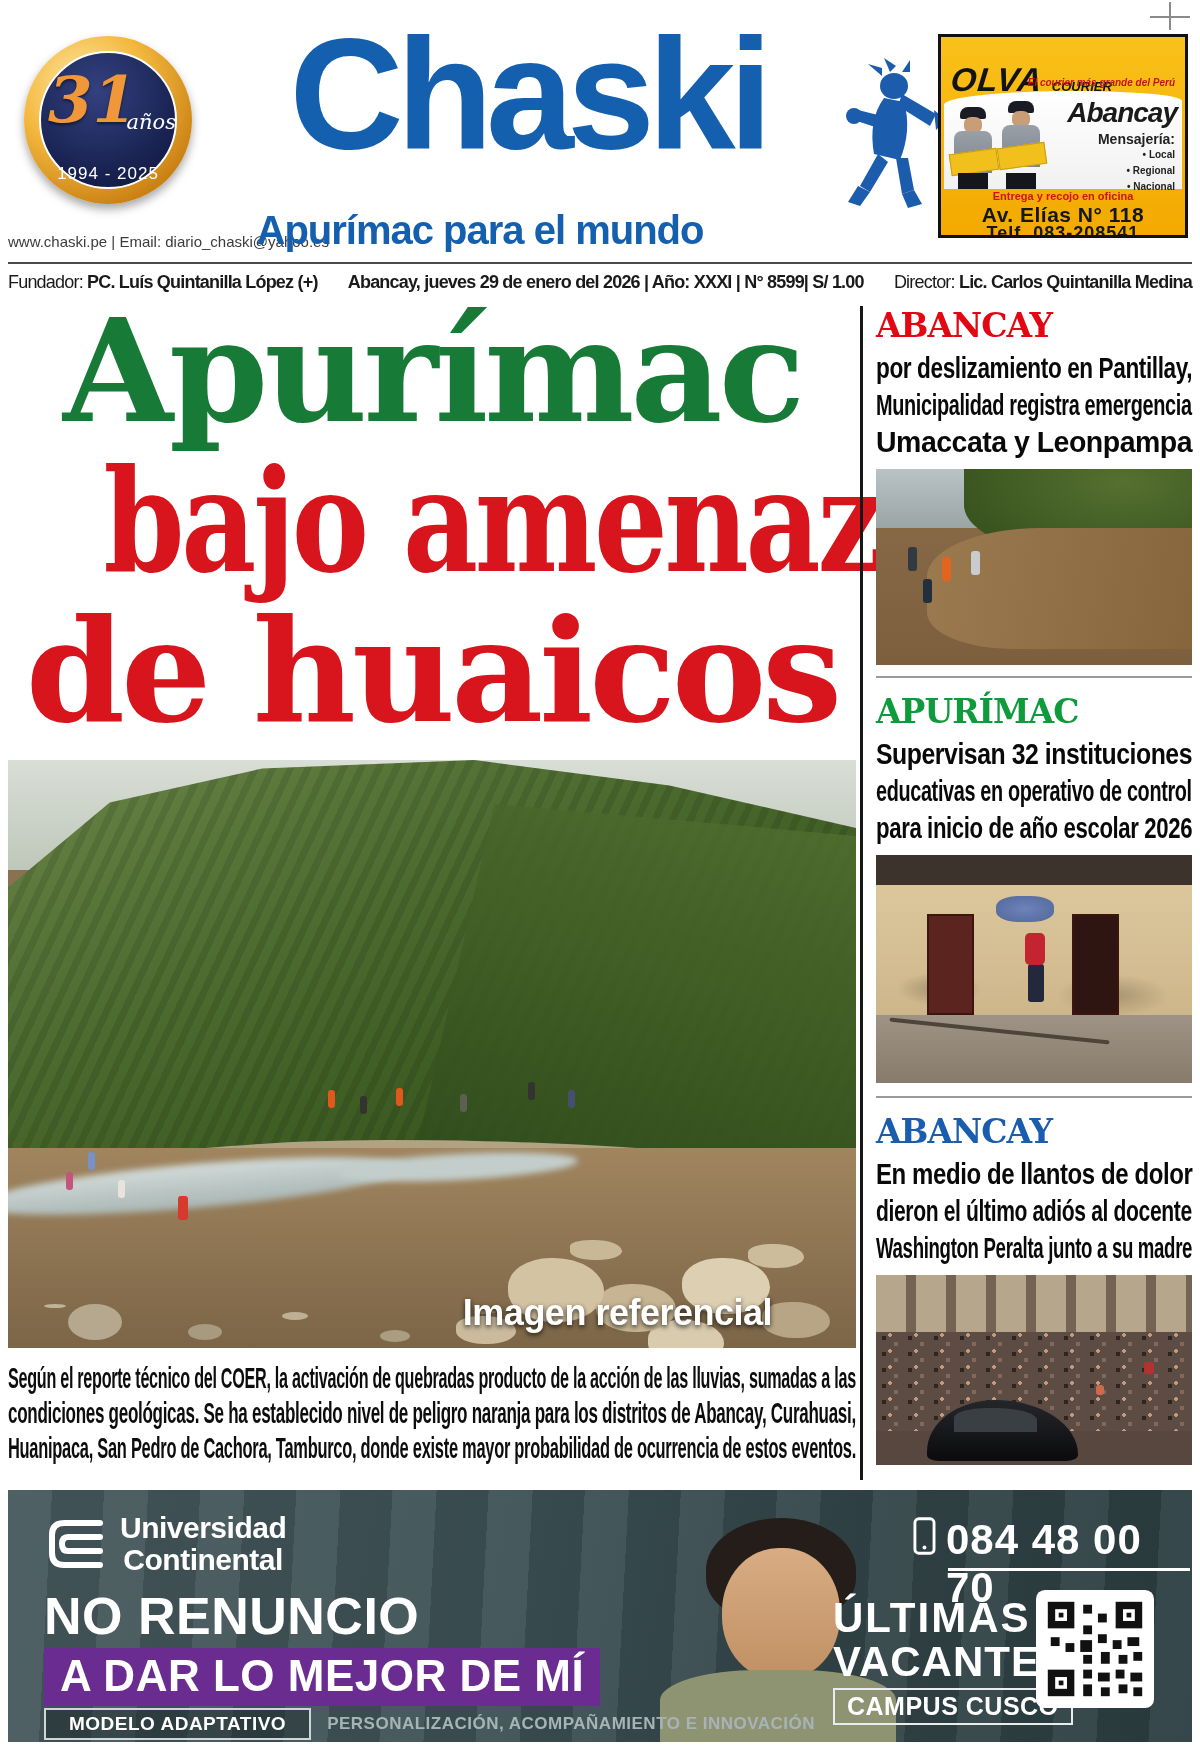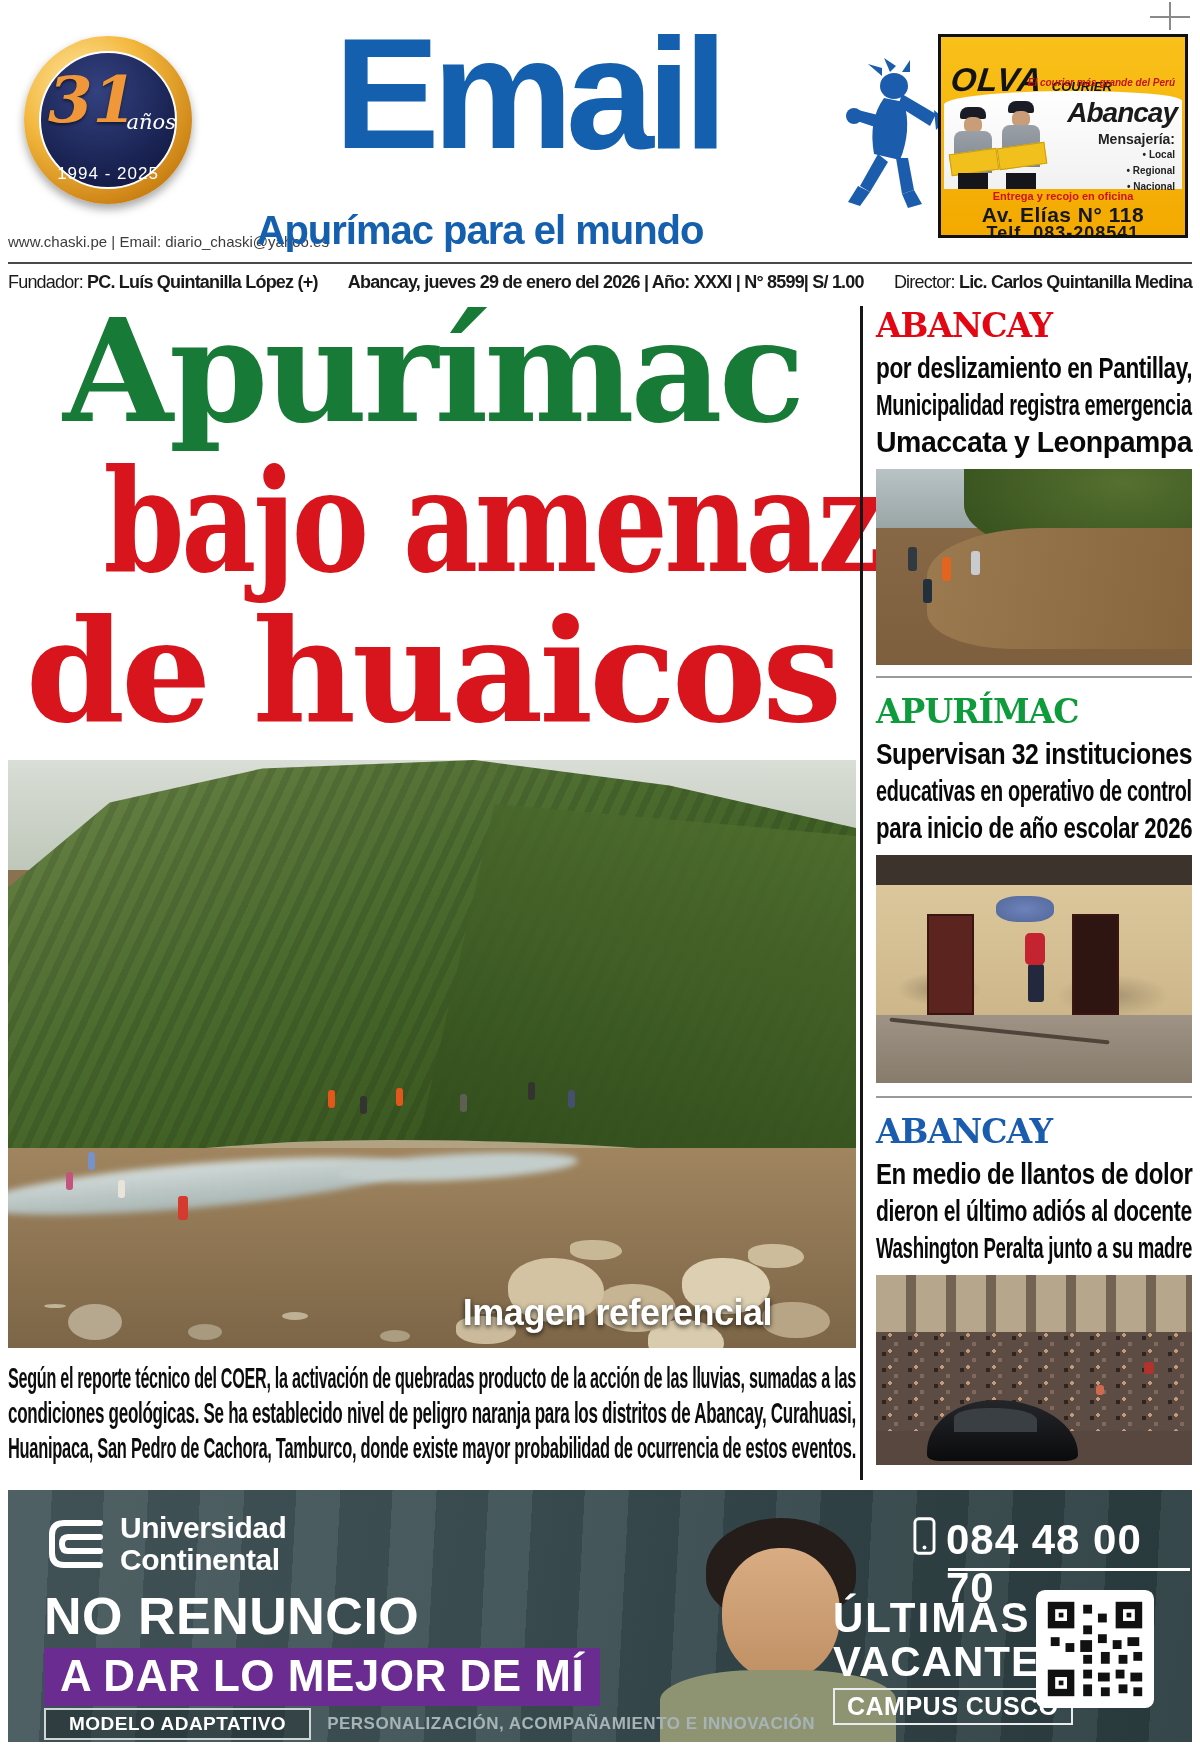"Email" div.abs { text: Email -> Chaski }
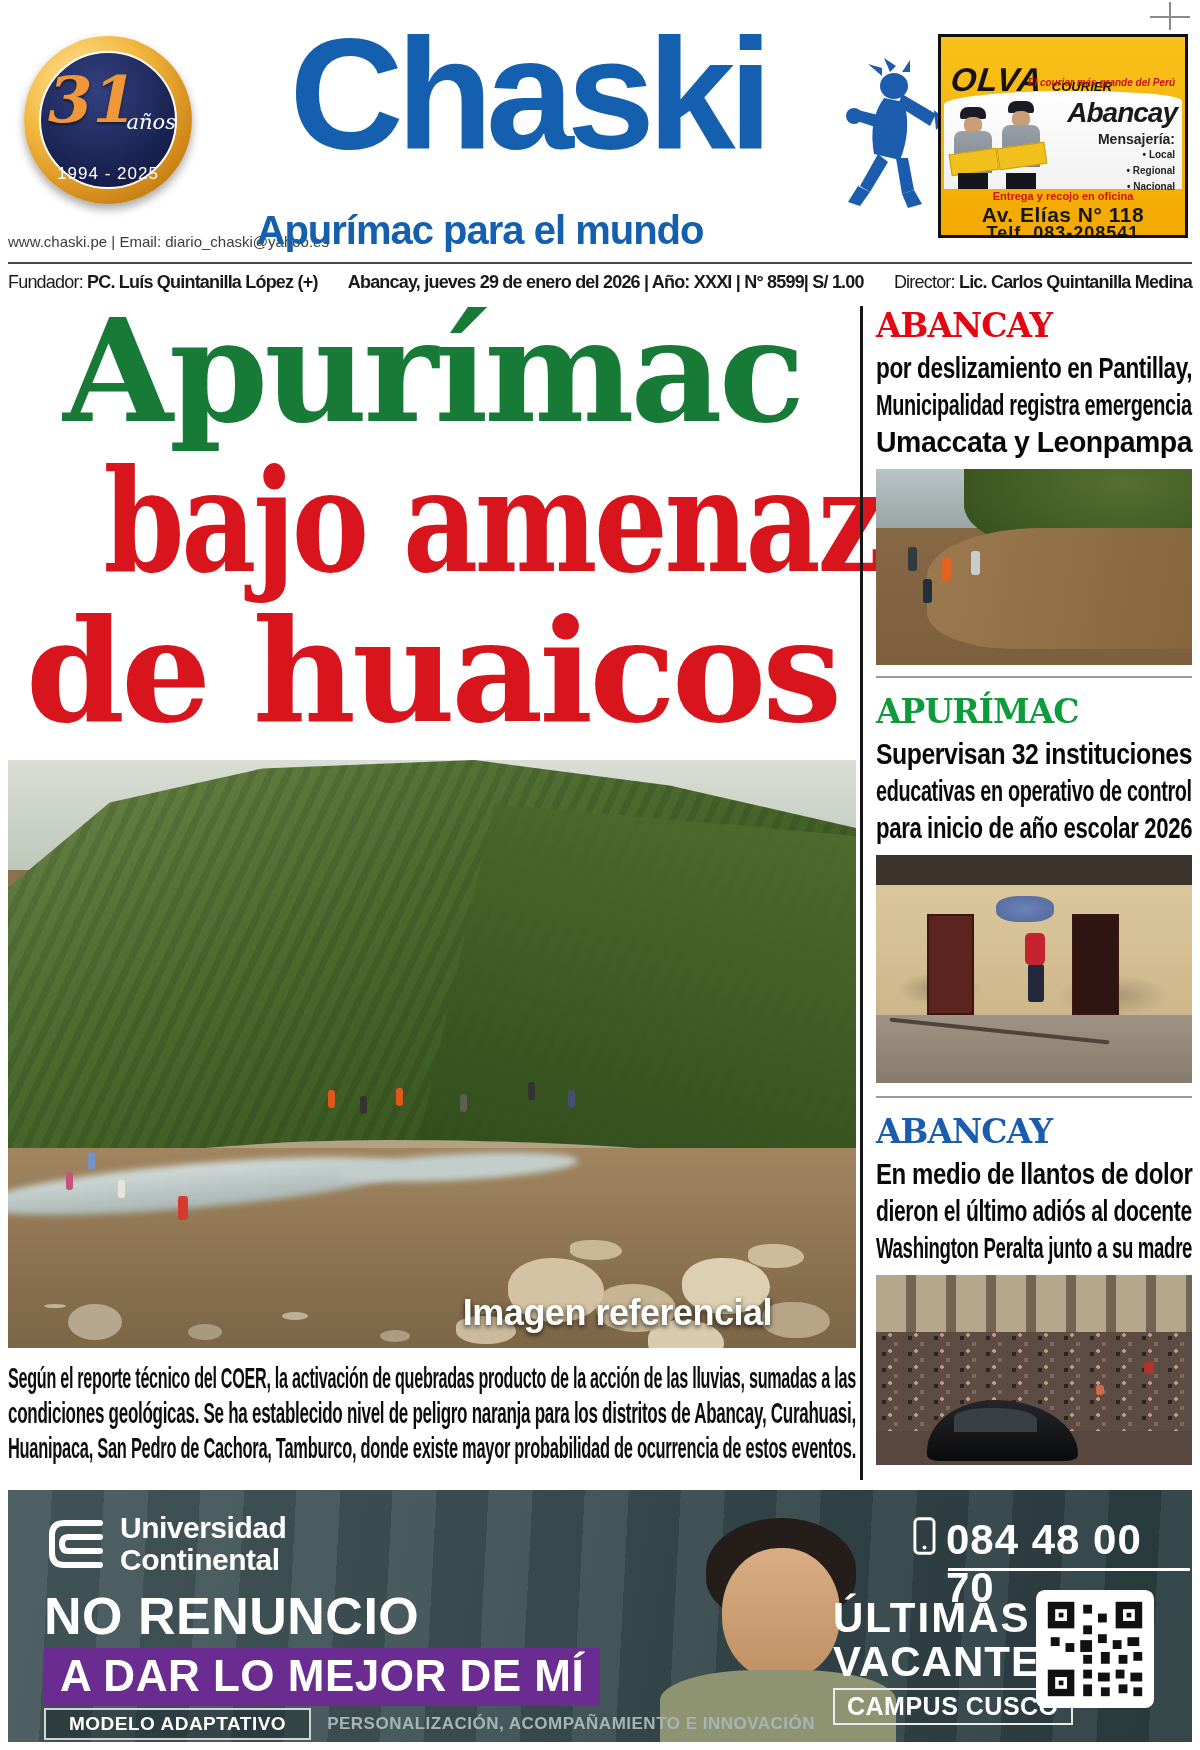"Universidad" .uc-logo-text { text-align: none -> center }
